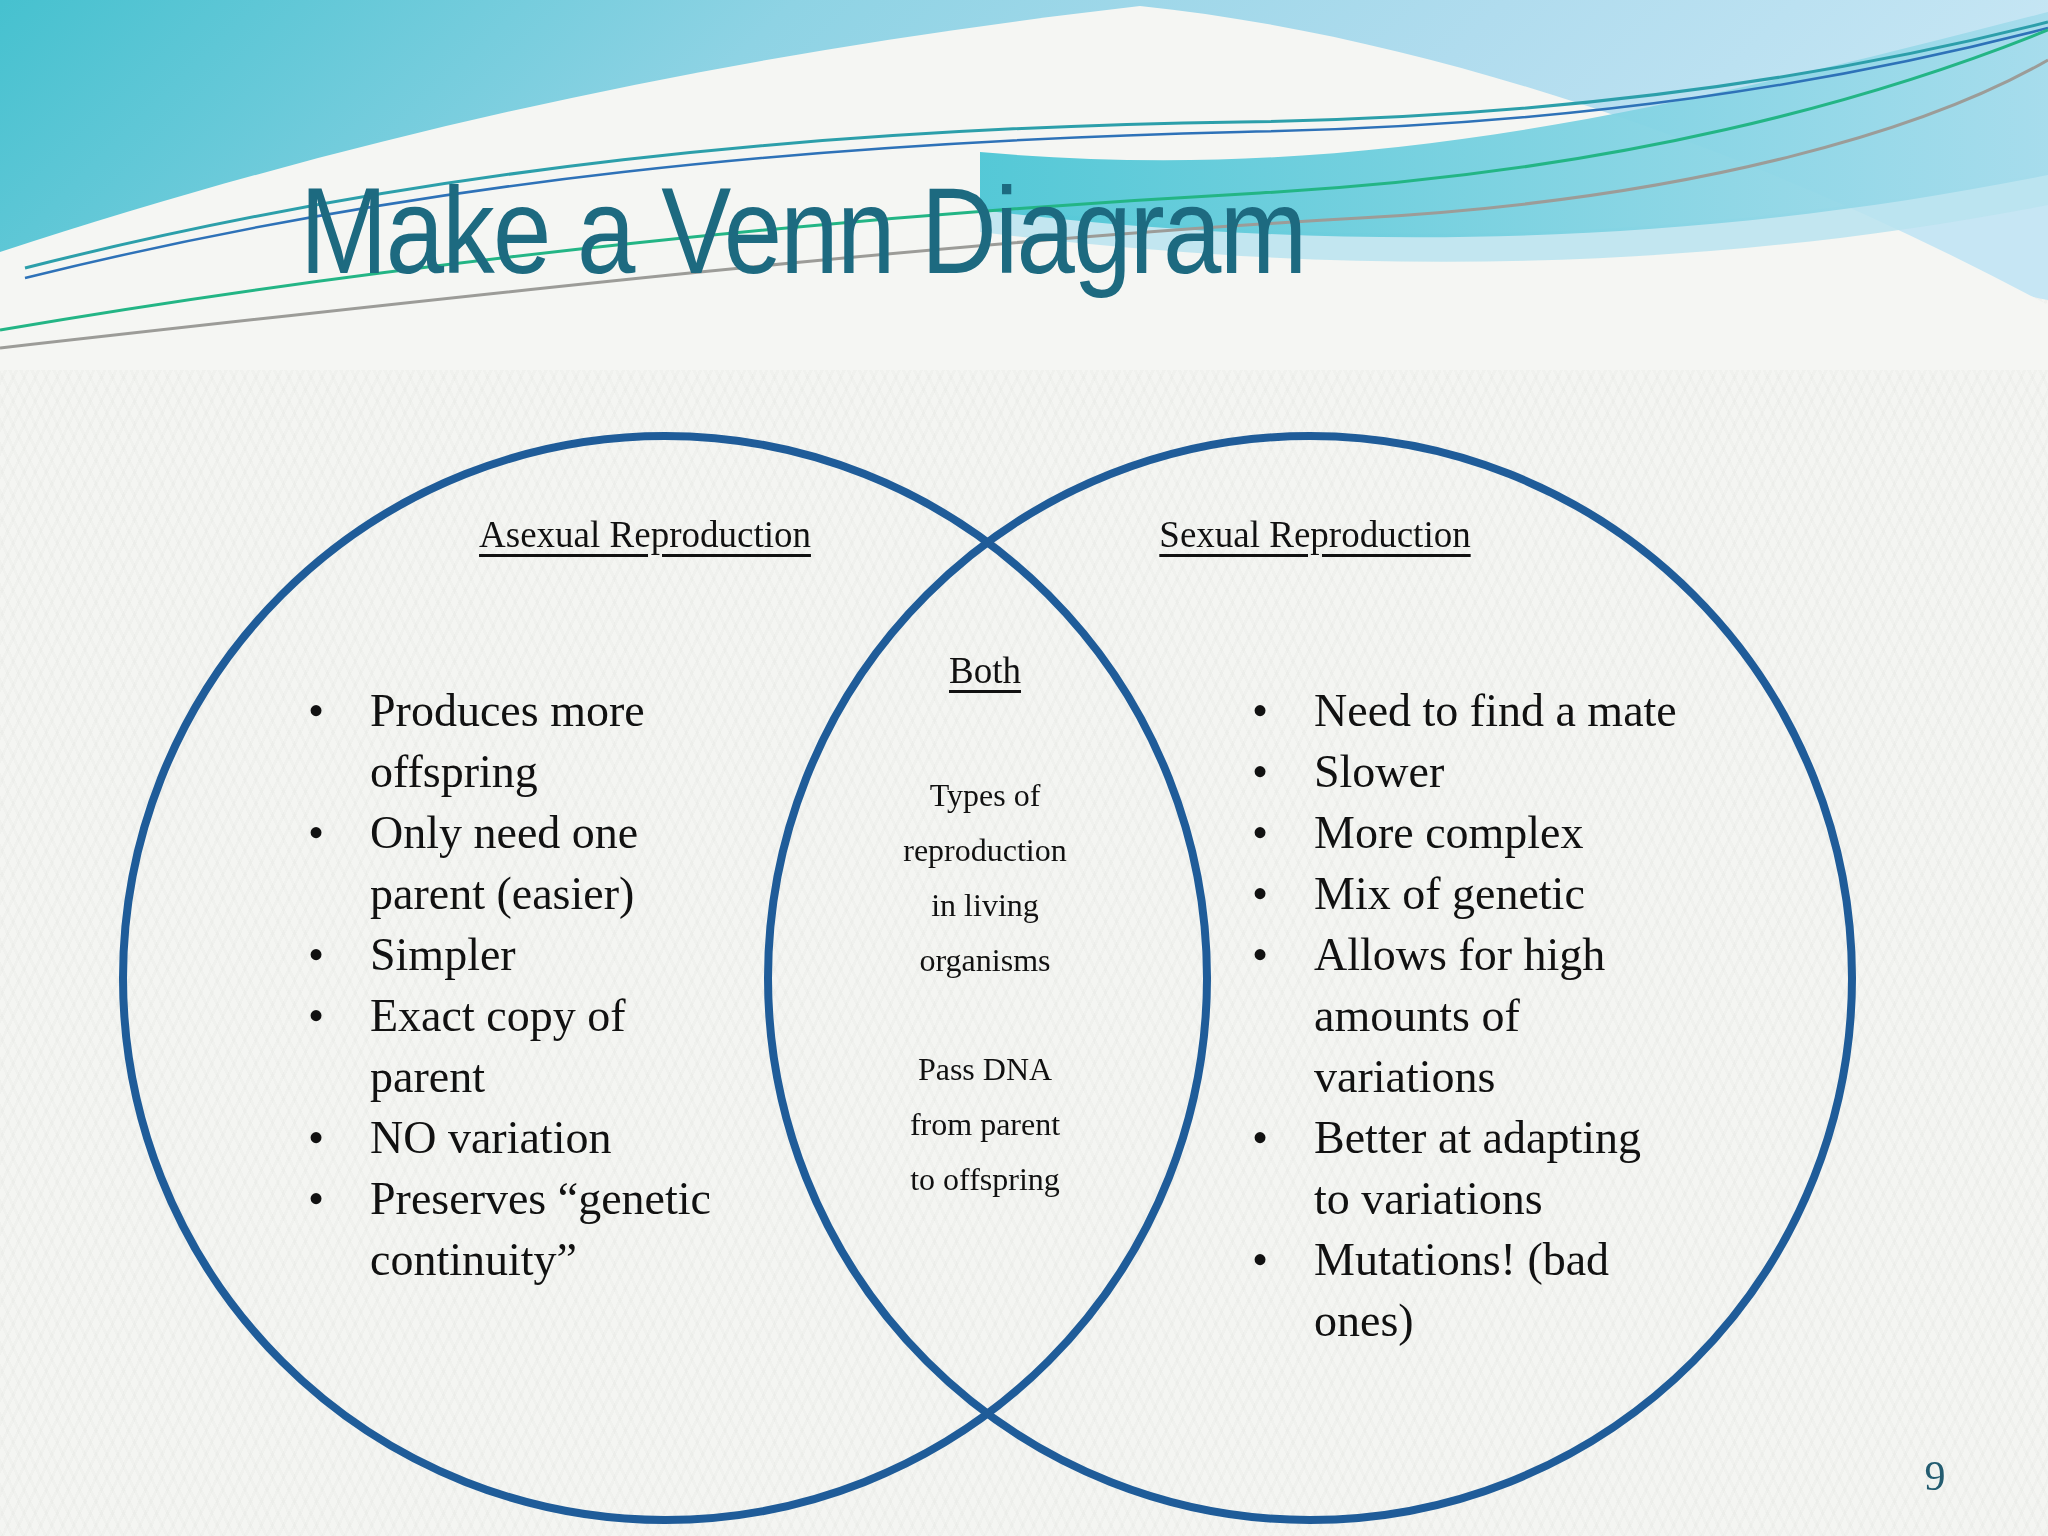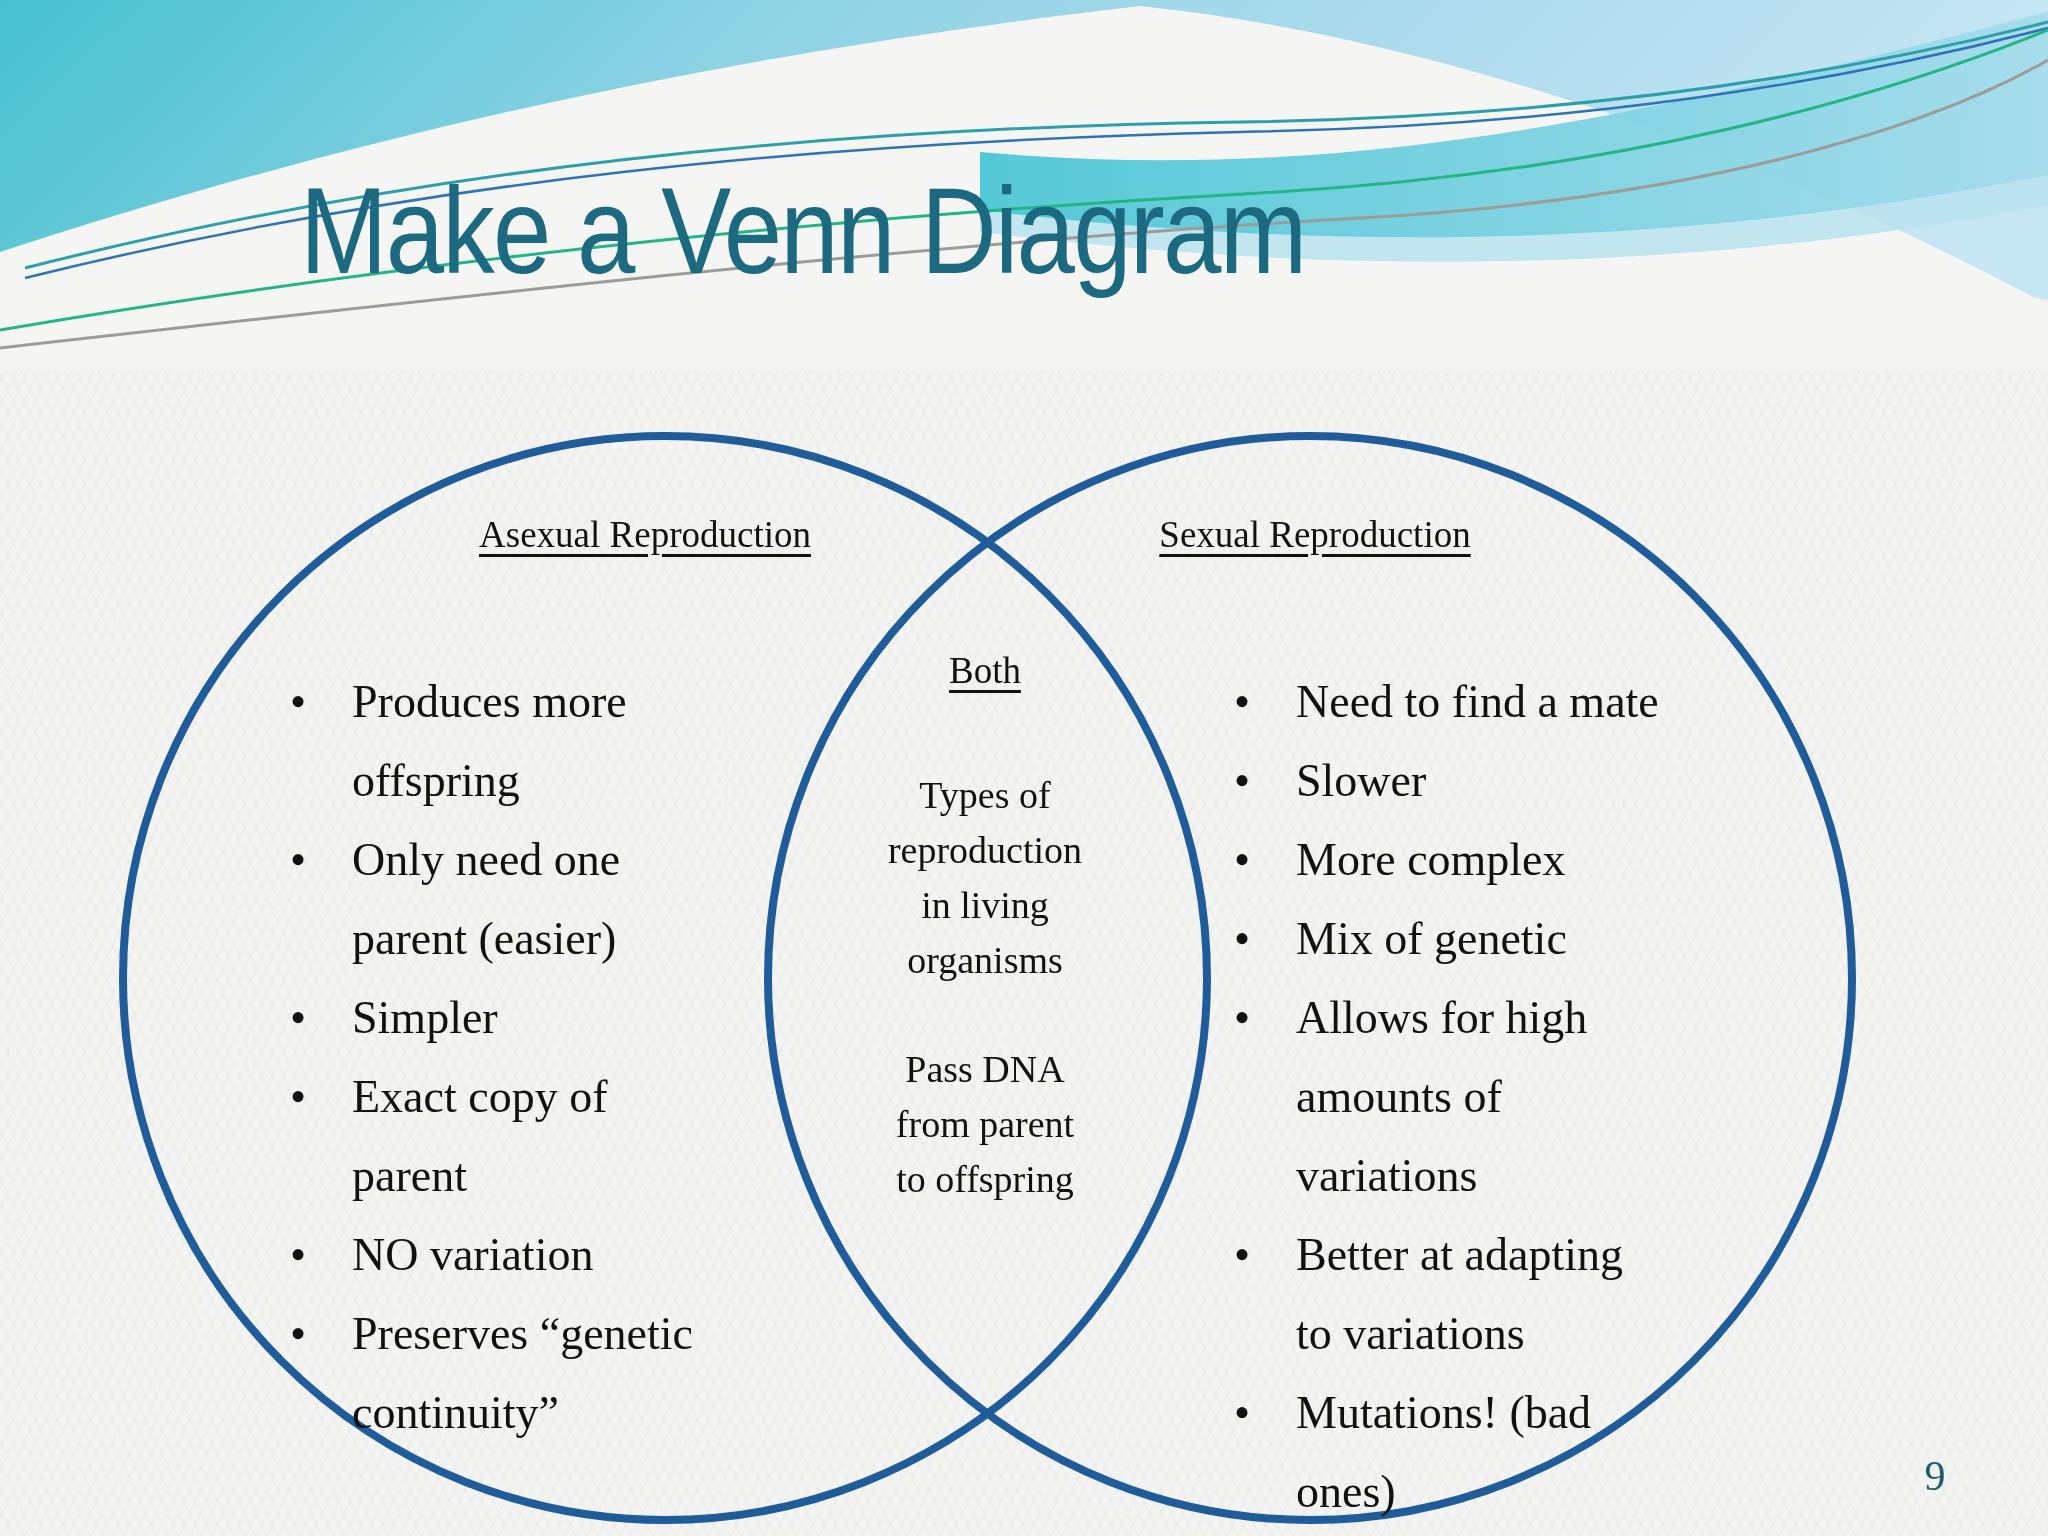"Produces more" ul.venn-list { line-height: 79px -> 61px; margin: 0 -> 18px }
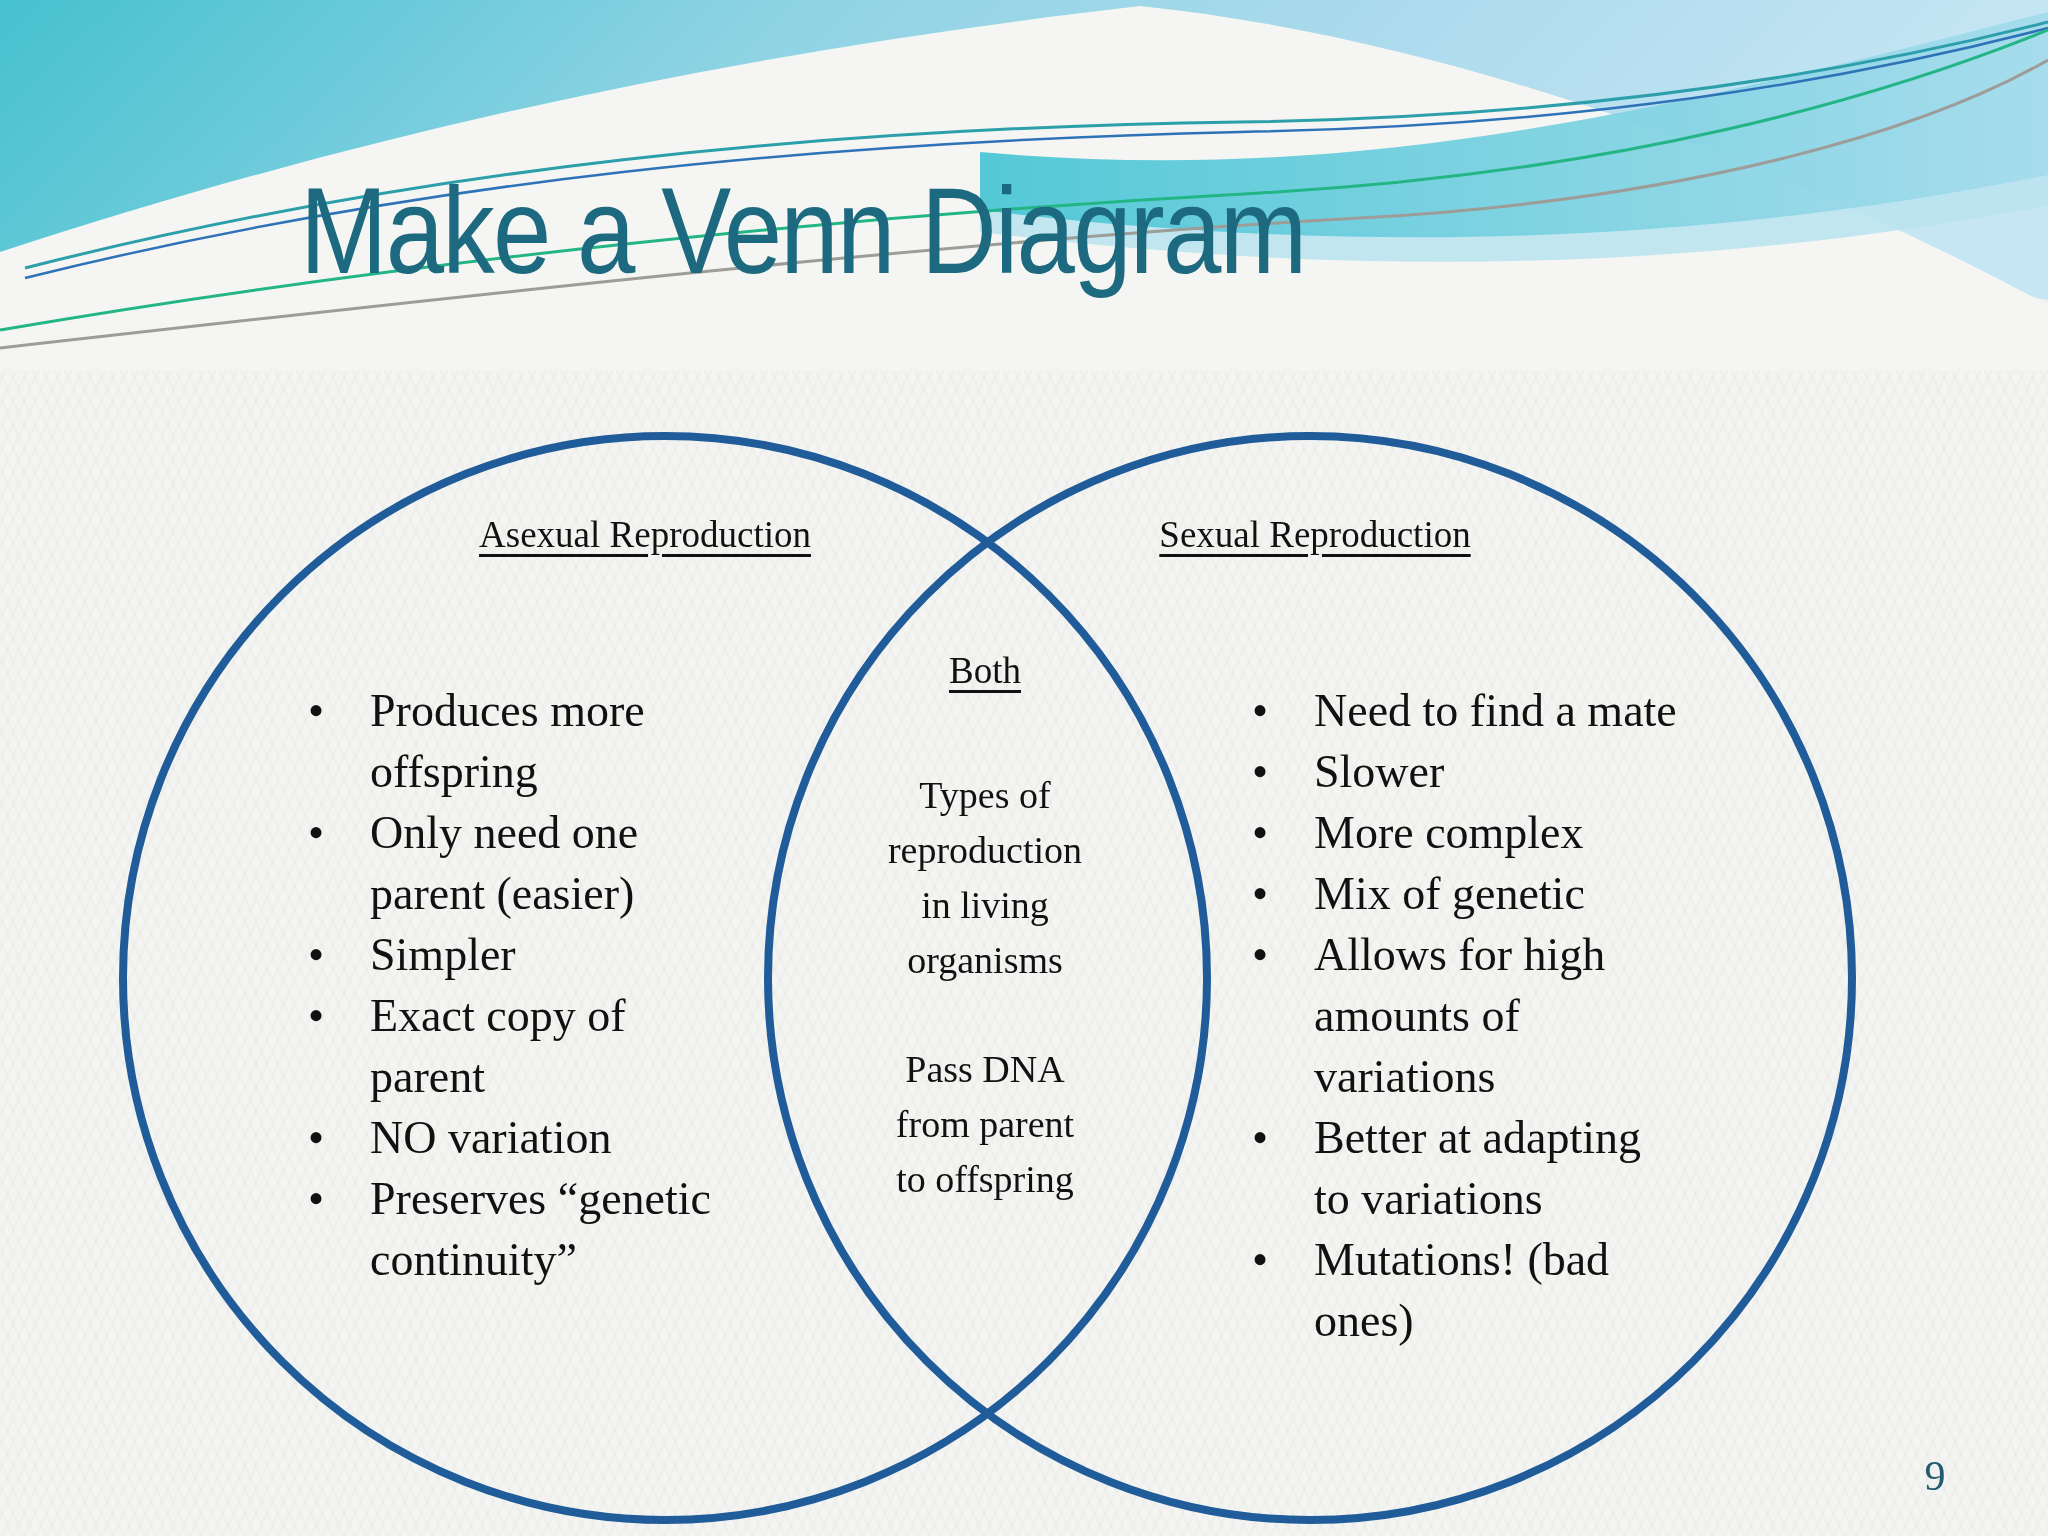"Types of" .both-paragraph { font-size: 38px -> 32px }
